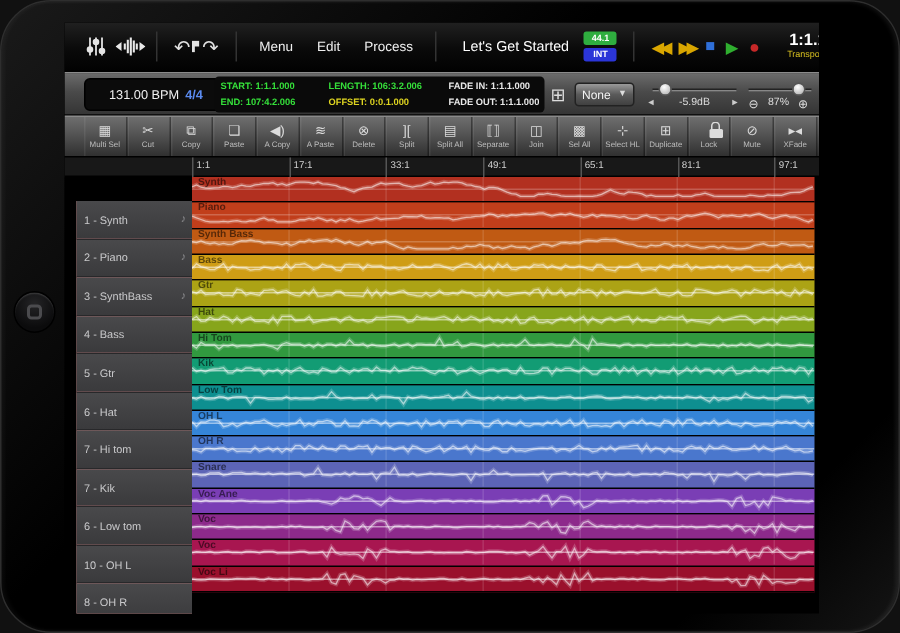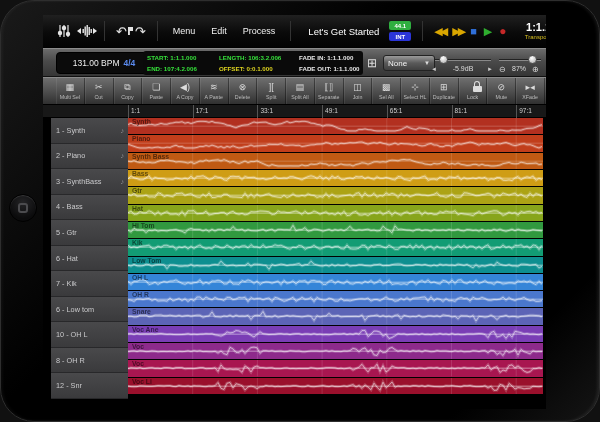"None" .snap-dd { width: 52px -> 40px }
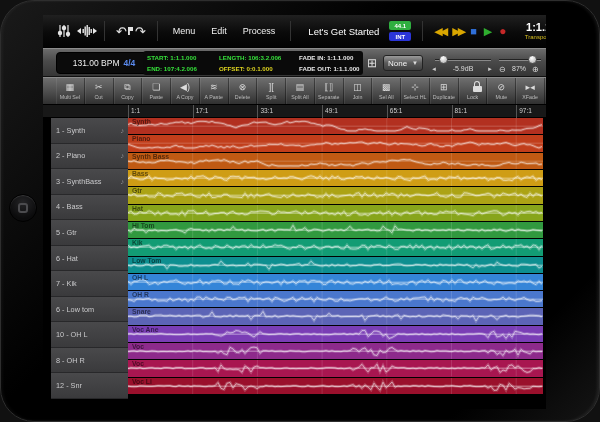"1 - Synth" .namelist { top: 0 -> 16px }
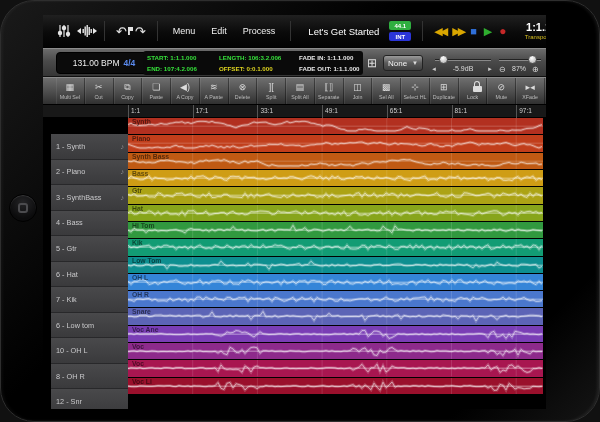"7 - Hi tom" div.namerow { html: none -> <div> <span>7 - Hi tom</span> </div> }
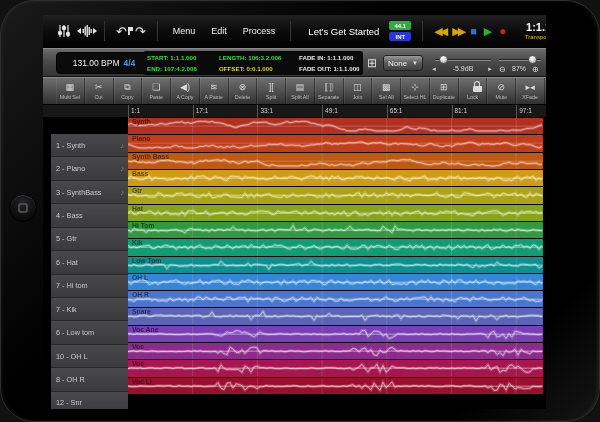"12 - Snr" div.namerow { html: <div> <span>12 - Snr</span> </div> -> none }
